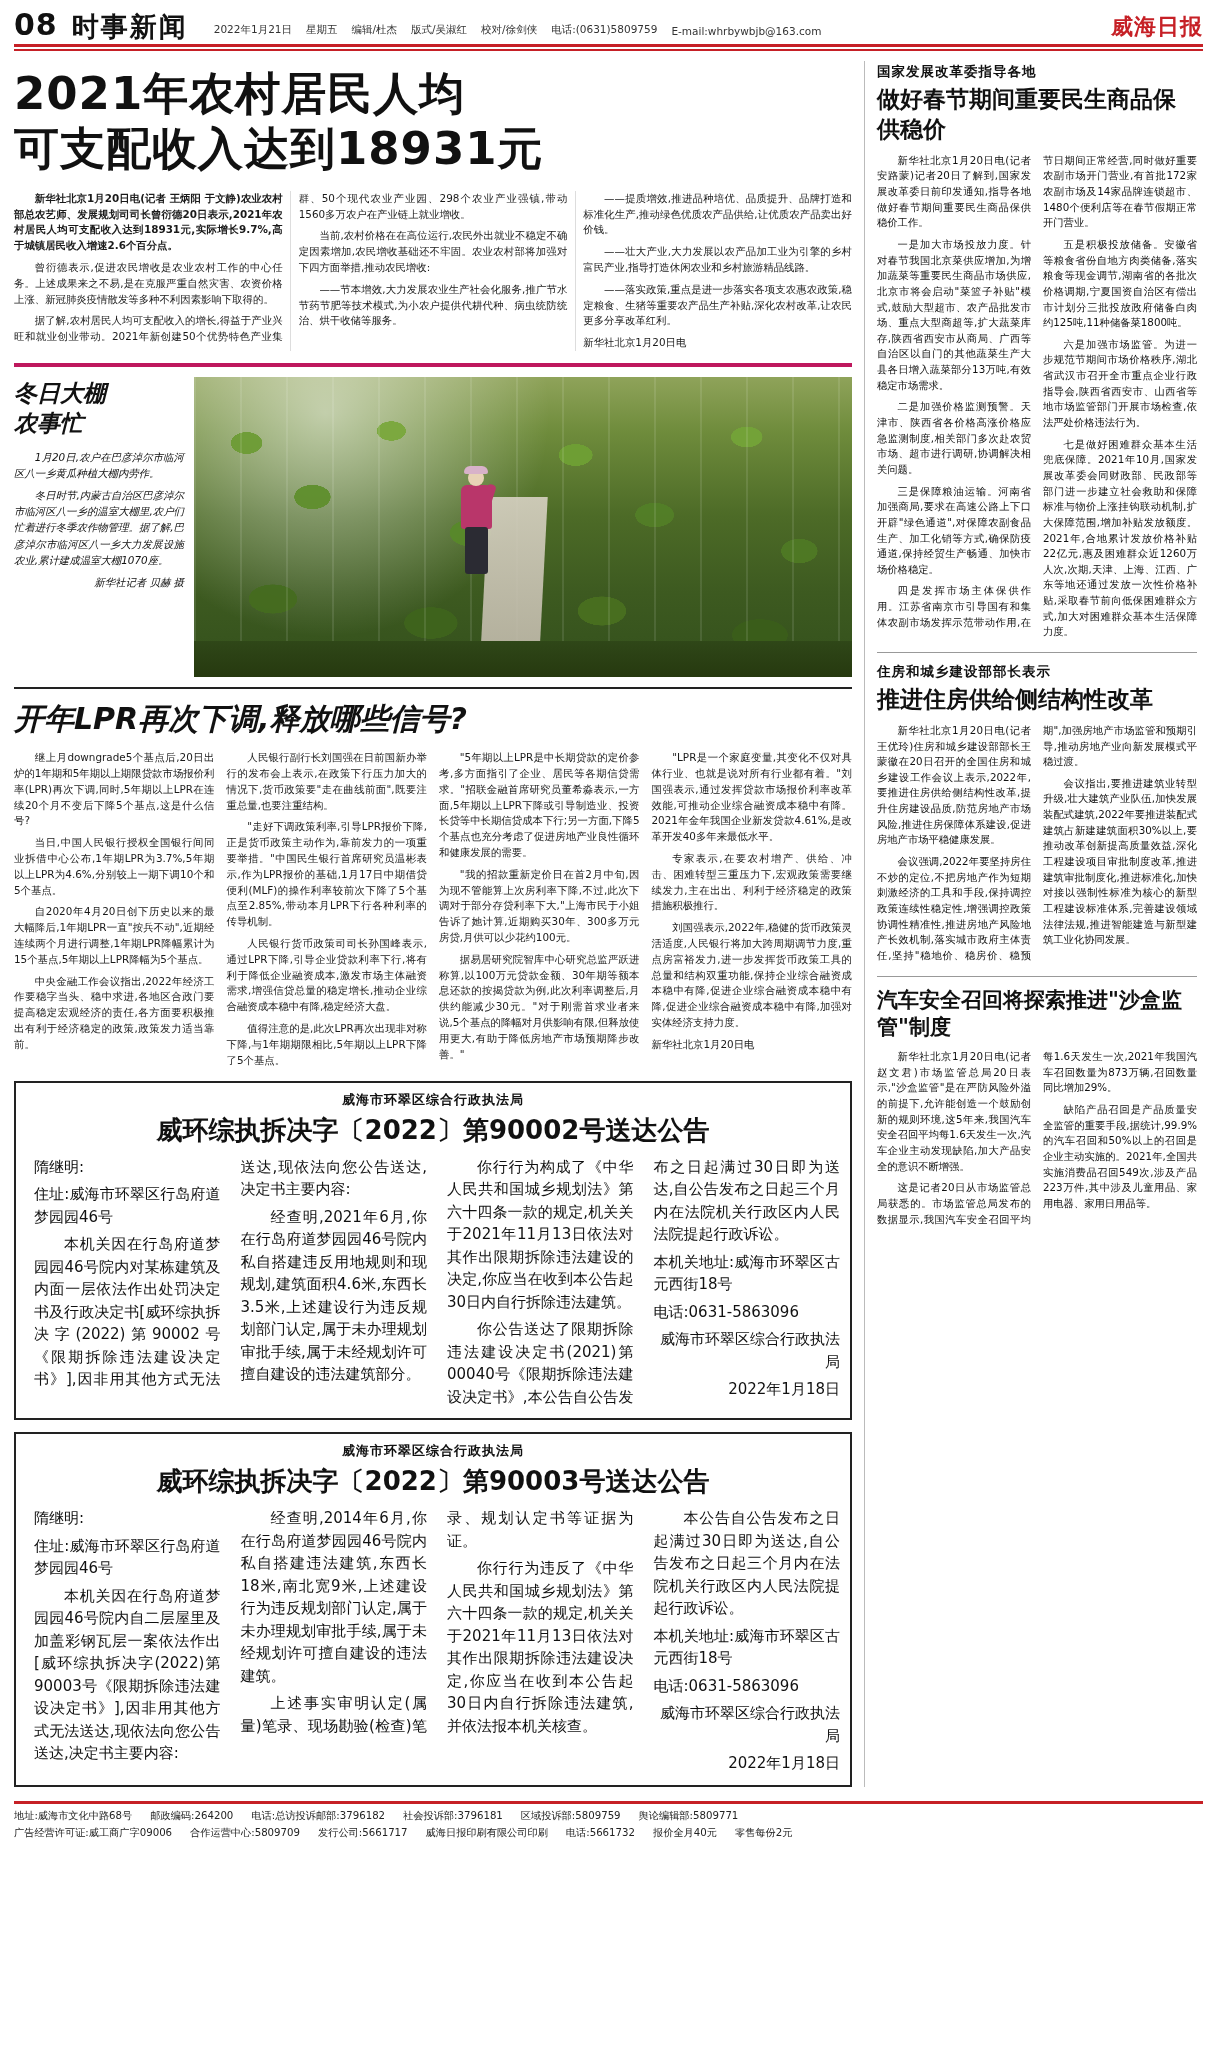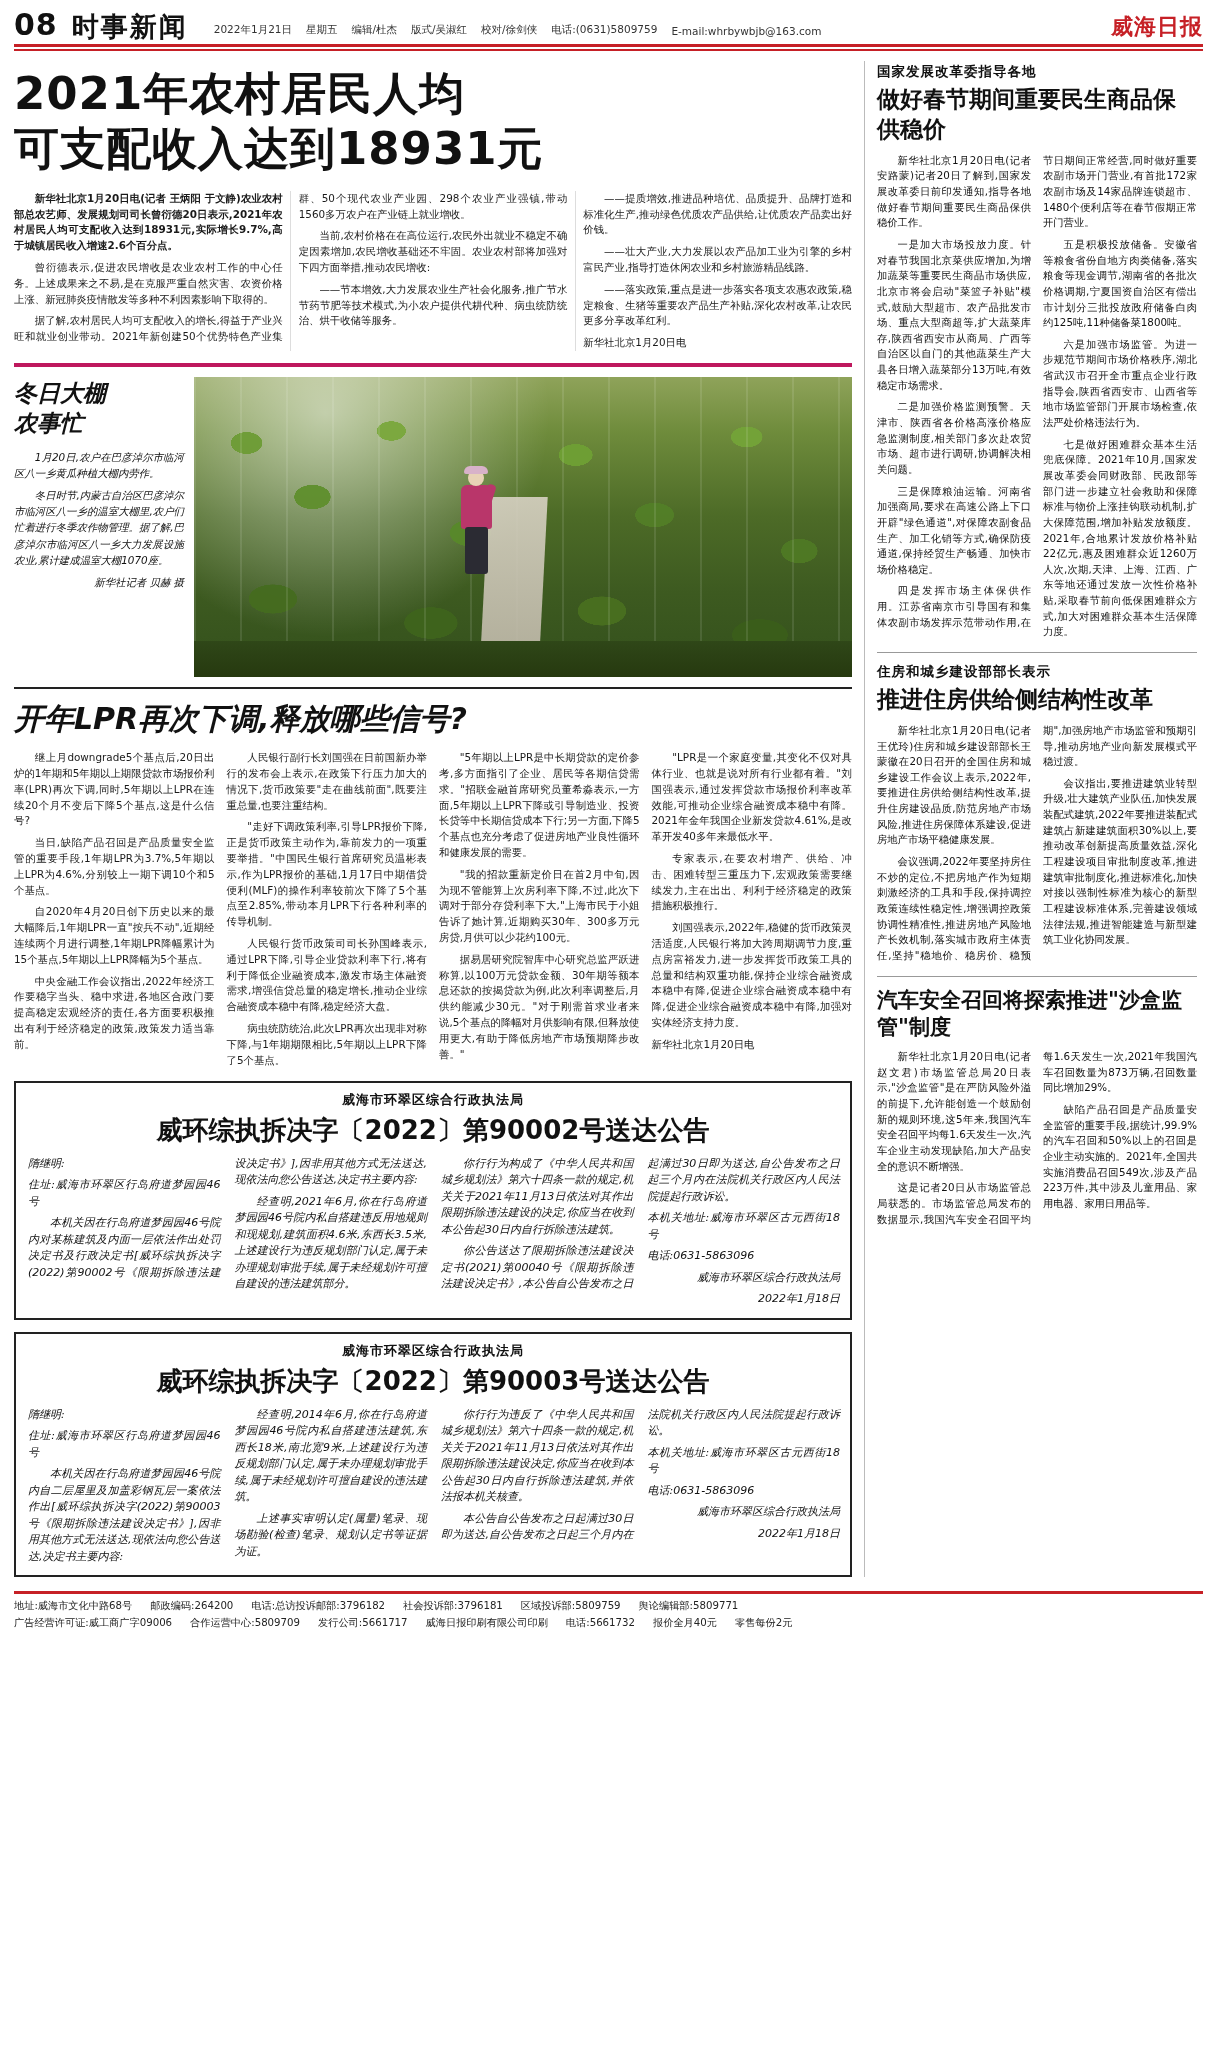"当日,缺陷产品召回是产品质量安全监管的重要手段,1年期LPR为3.7%,5年期以" p.t { text: ,缺陷产品召回是产品质量安全监管的重要手段,1 -> ,中国人民银行授权全国银行间同业拆借中心公布,1 }
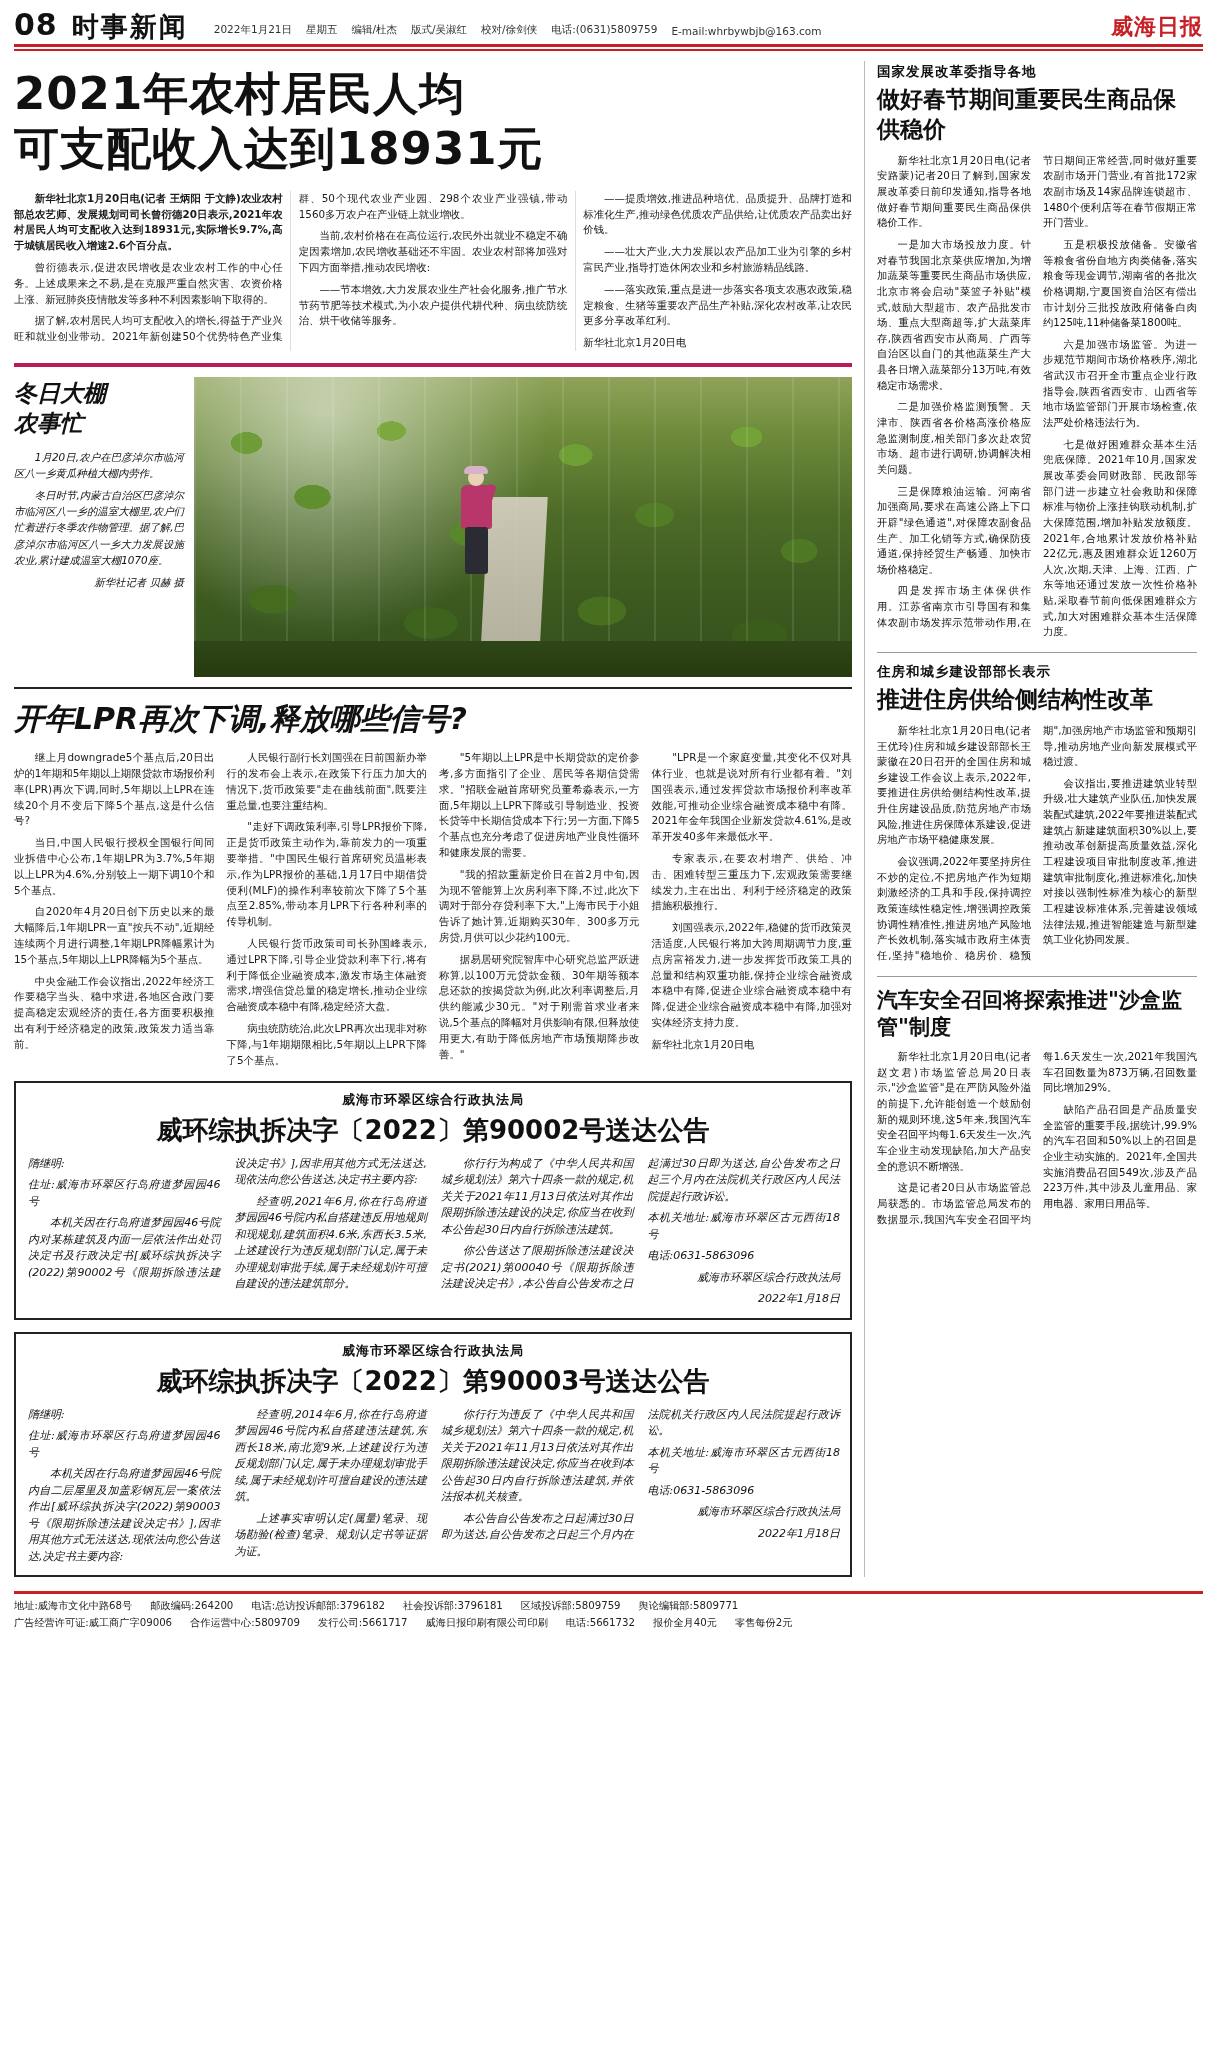"病虫统防统治,此次LPR再次出现非对称下降,与1年期期限相比,5年期以上LPR下" p.t { text: 病虫统防统治 -> 值得注意的是 }
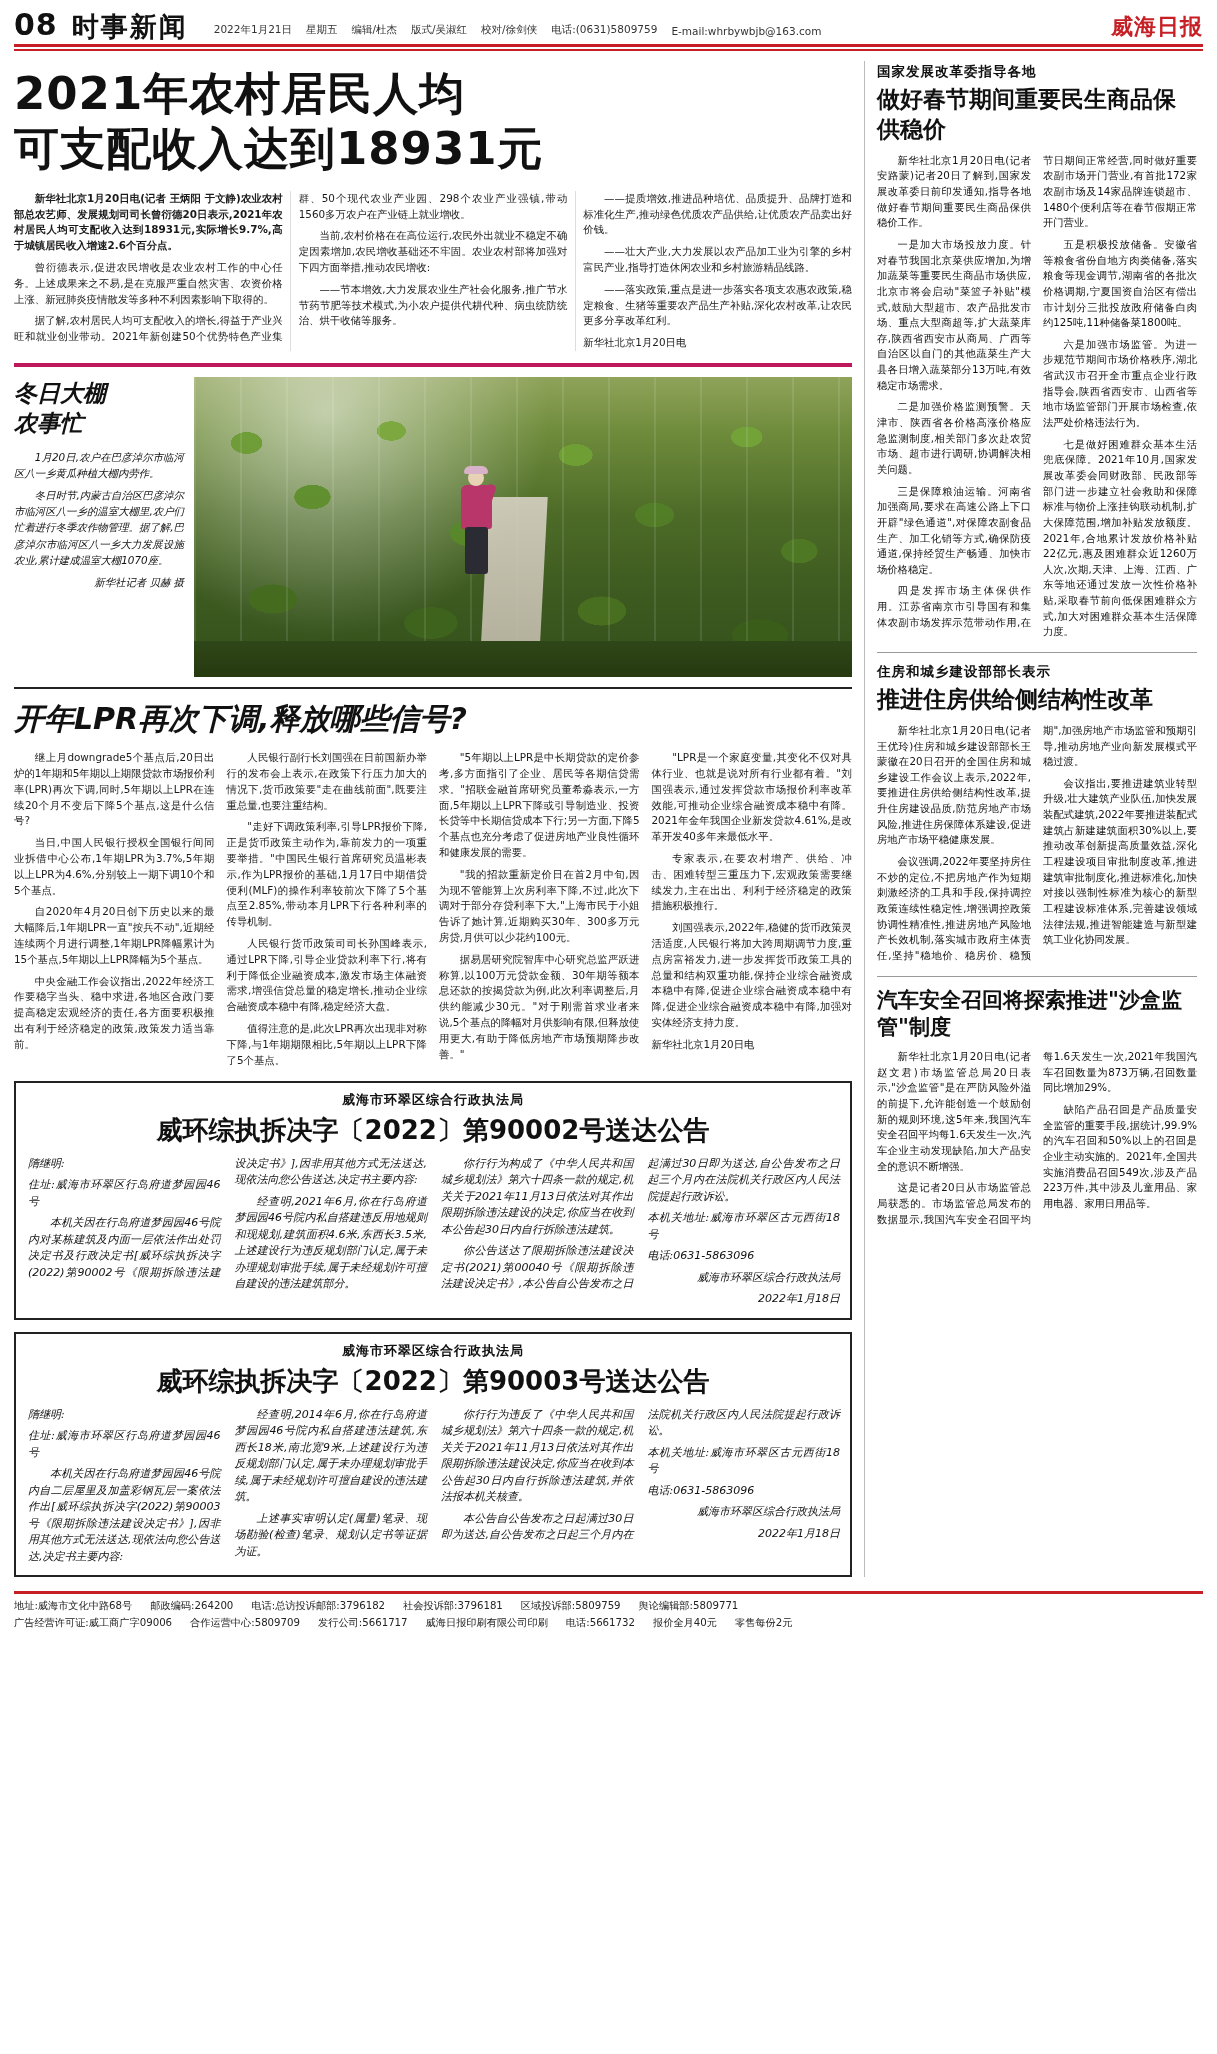"隋继明:" .notice .nbody p { font-size: 11px -> 15px; font-style: italic -> none; margin: 0 0 5px 2px -> 0 0 5px 8px }
